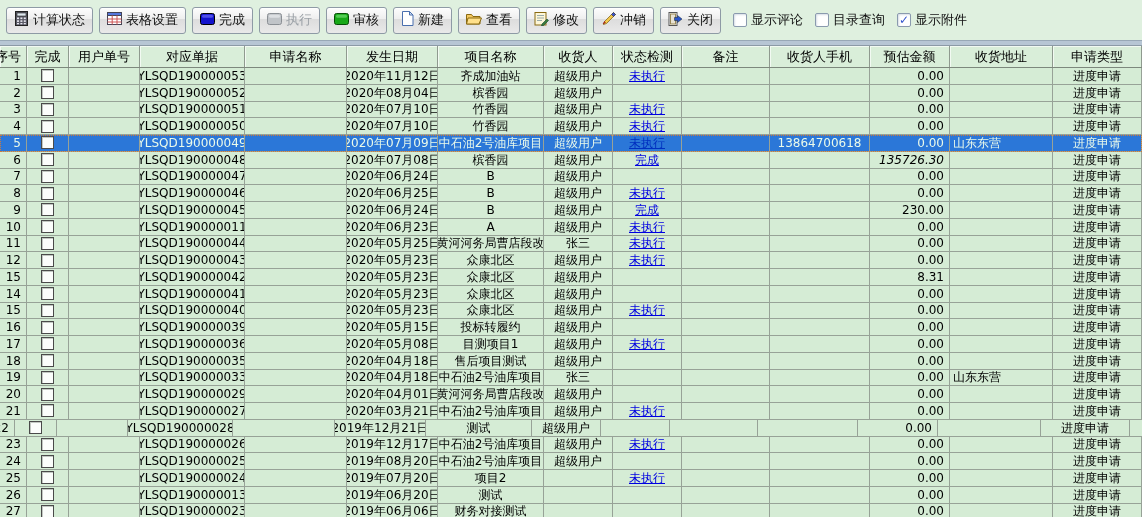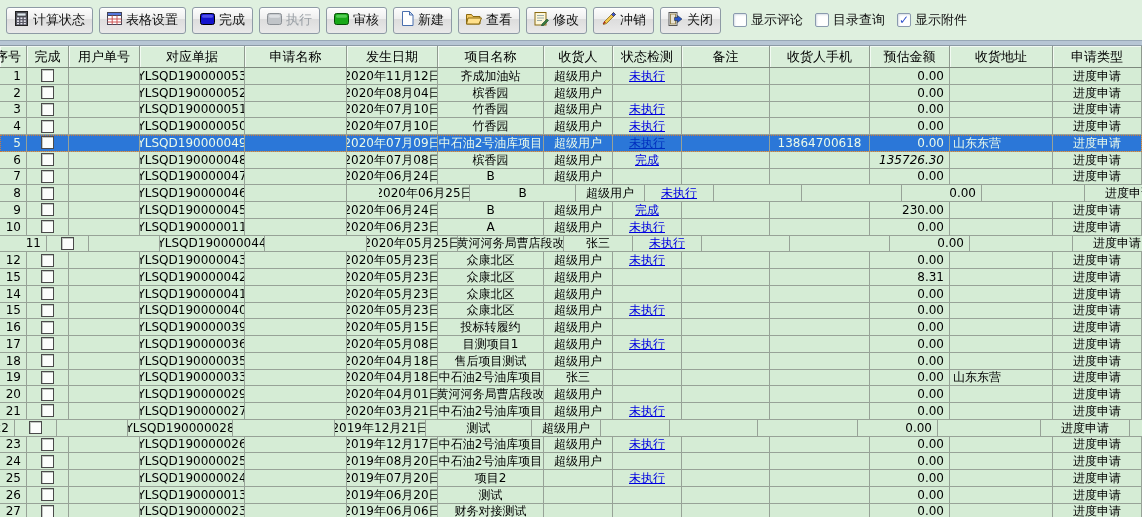"2020年06月25日" div.cell { margin-left: 32px -> none }
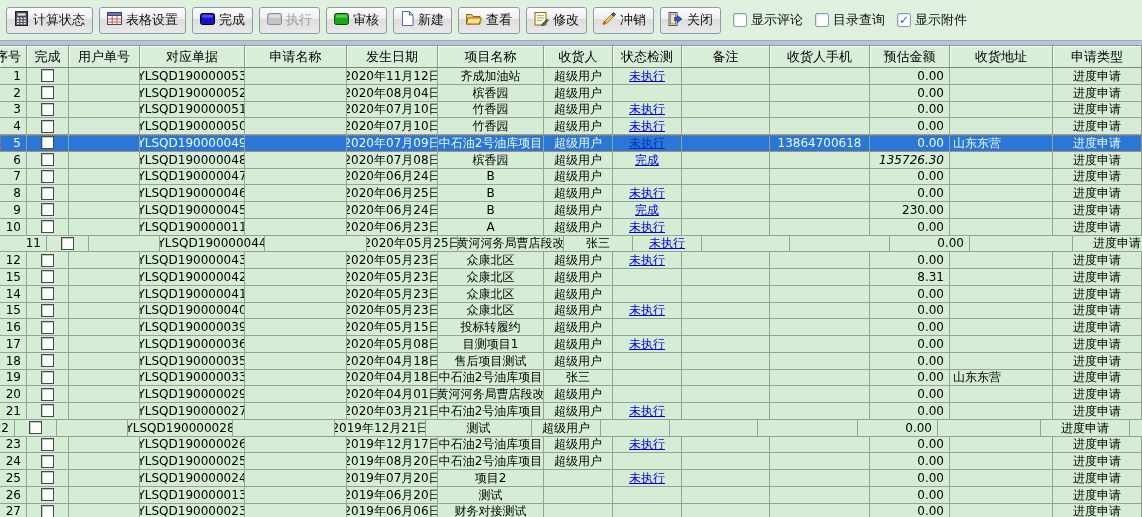"11" div.cell { margin-left: 20px -> none }
